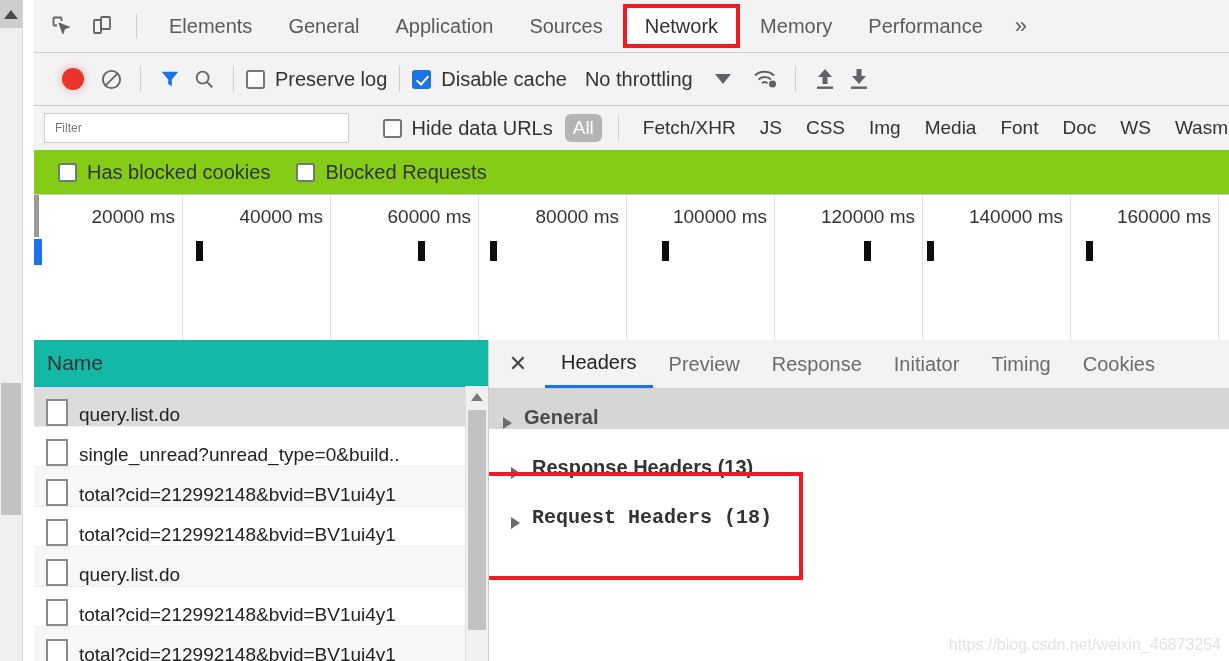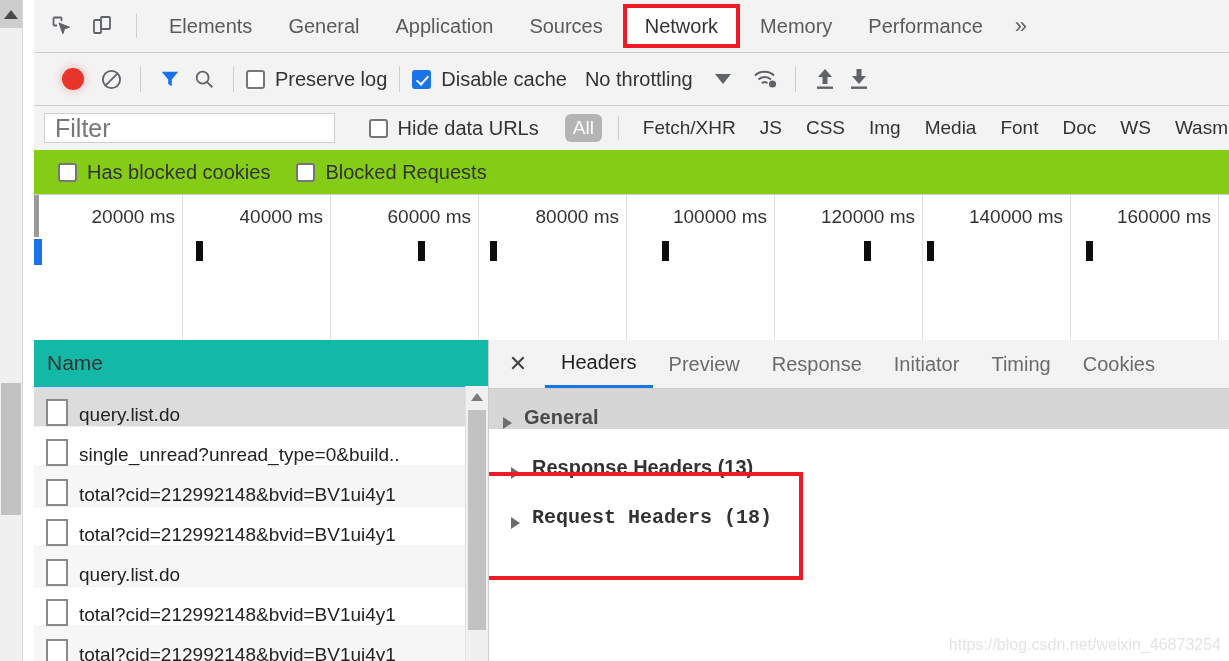"Filter" .filter-input { font-size: 25px -> 12px }
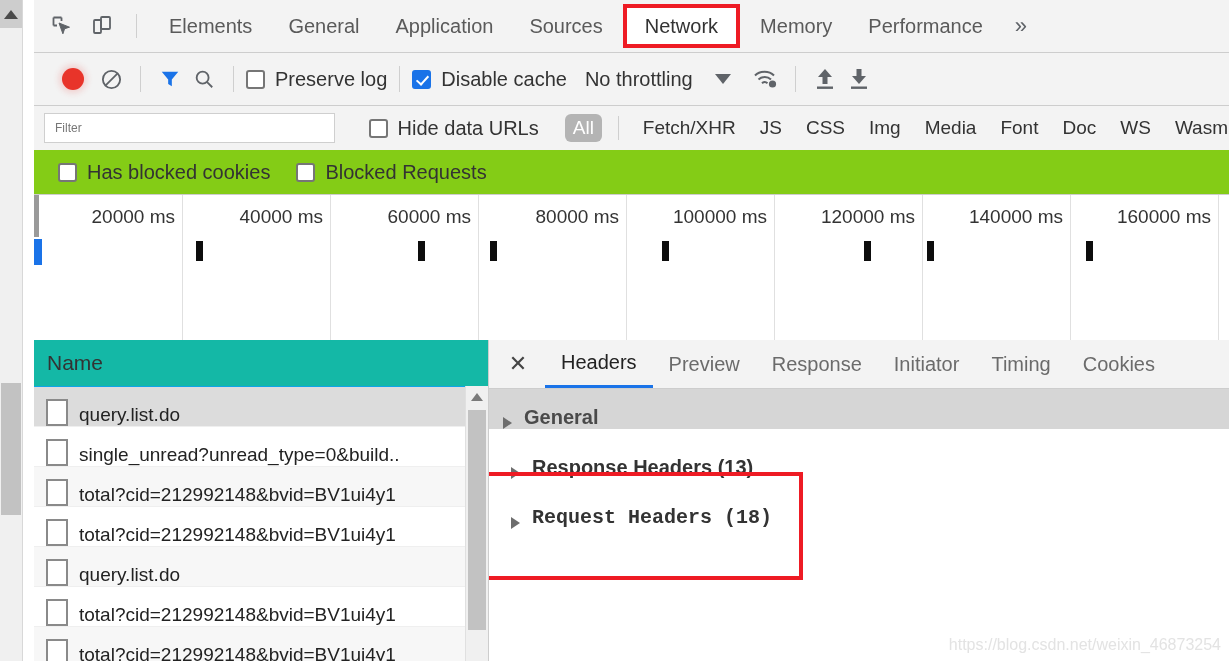"All" div.ftype { margin-left: 26px -> 12px }
